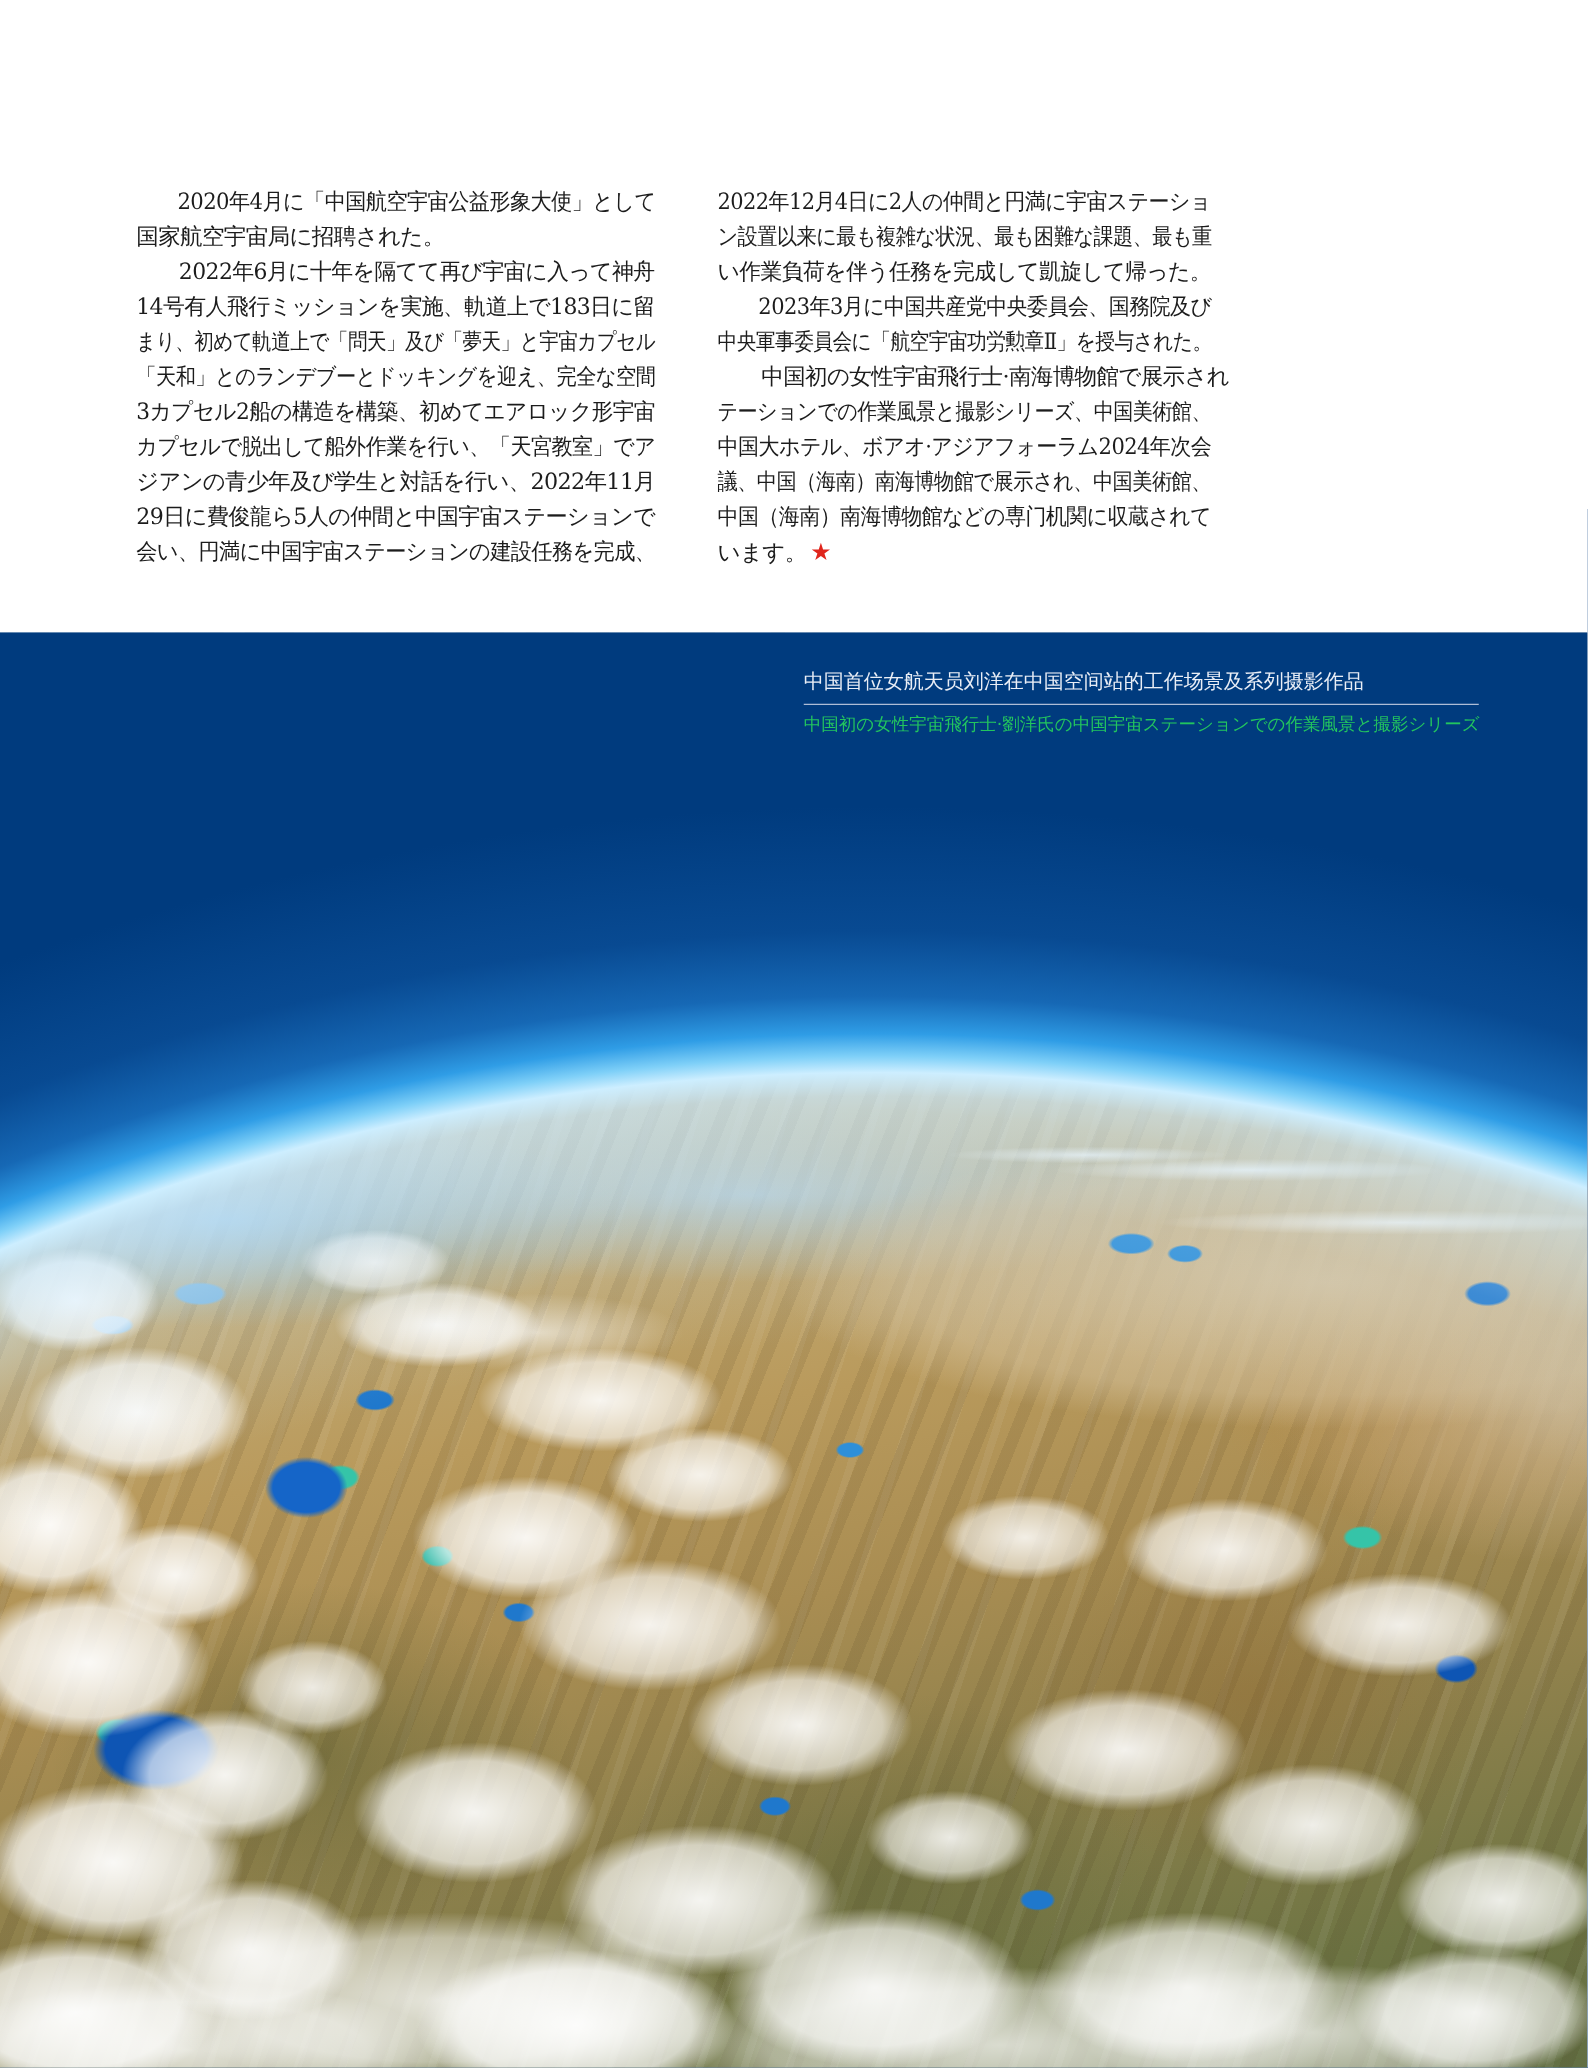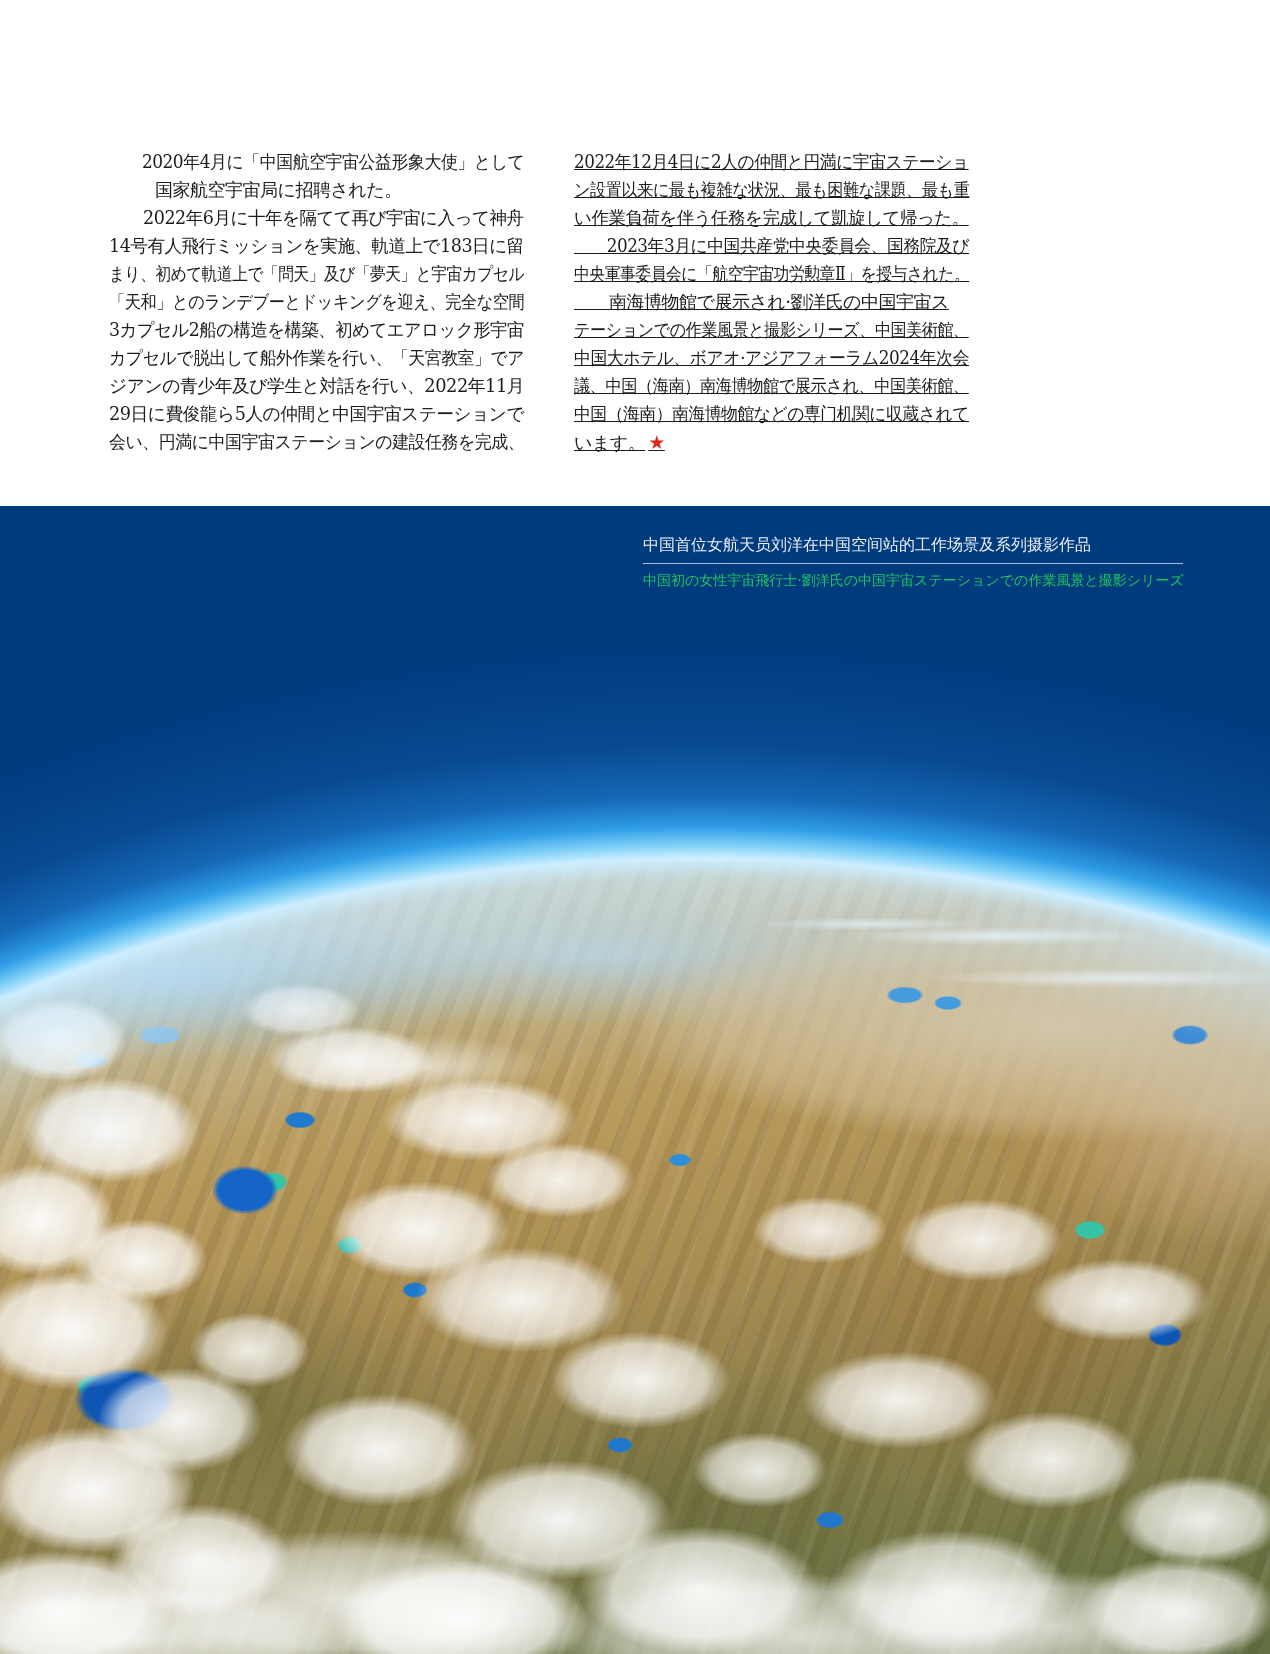"2022年12月4日に2人の仲間と円満に宇宙ステーショ" .col-right { text-decoration: underline -> none }
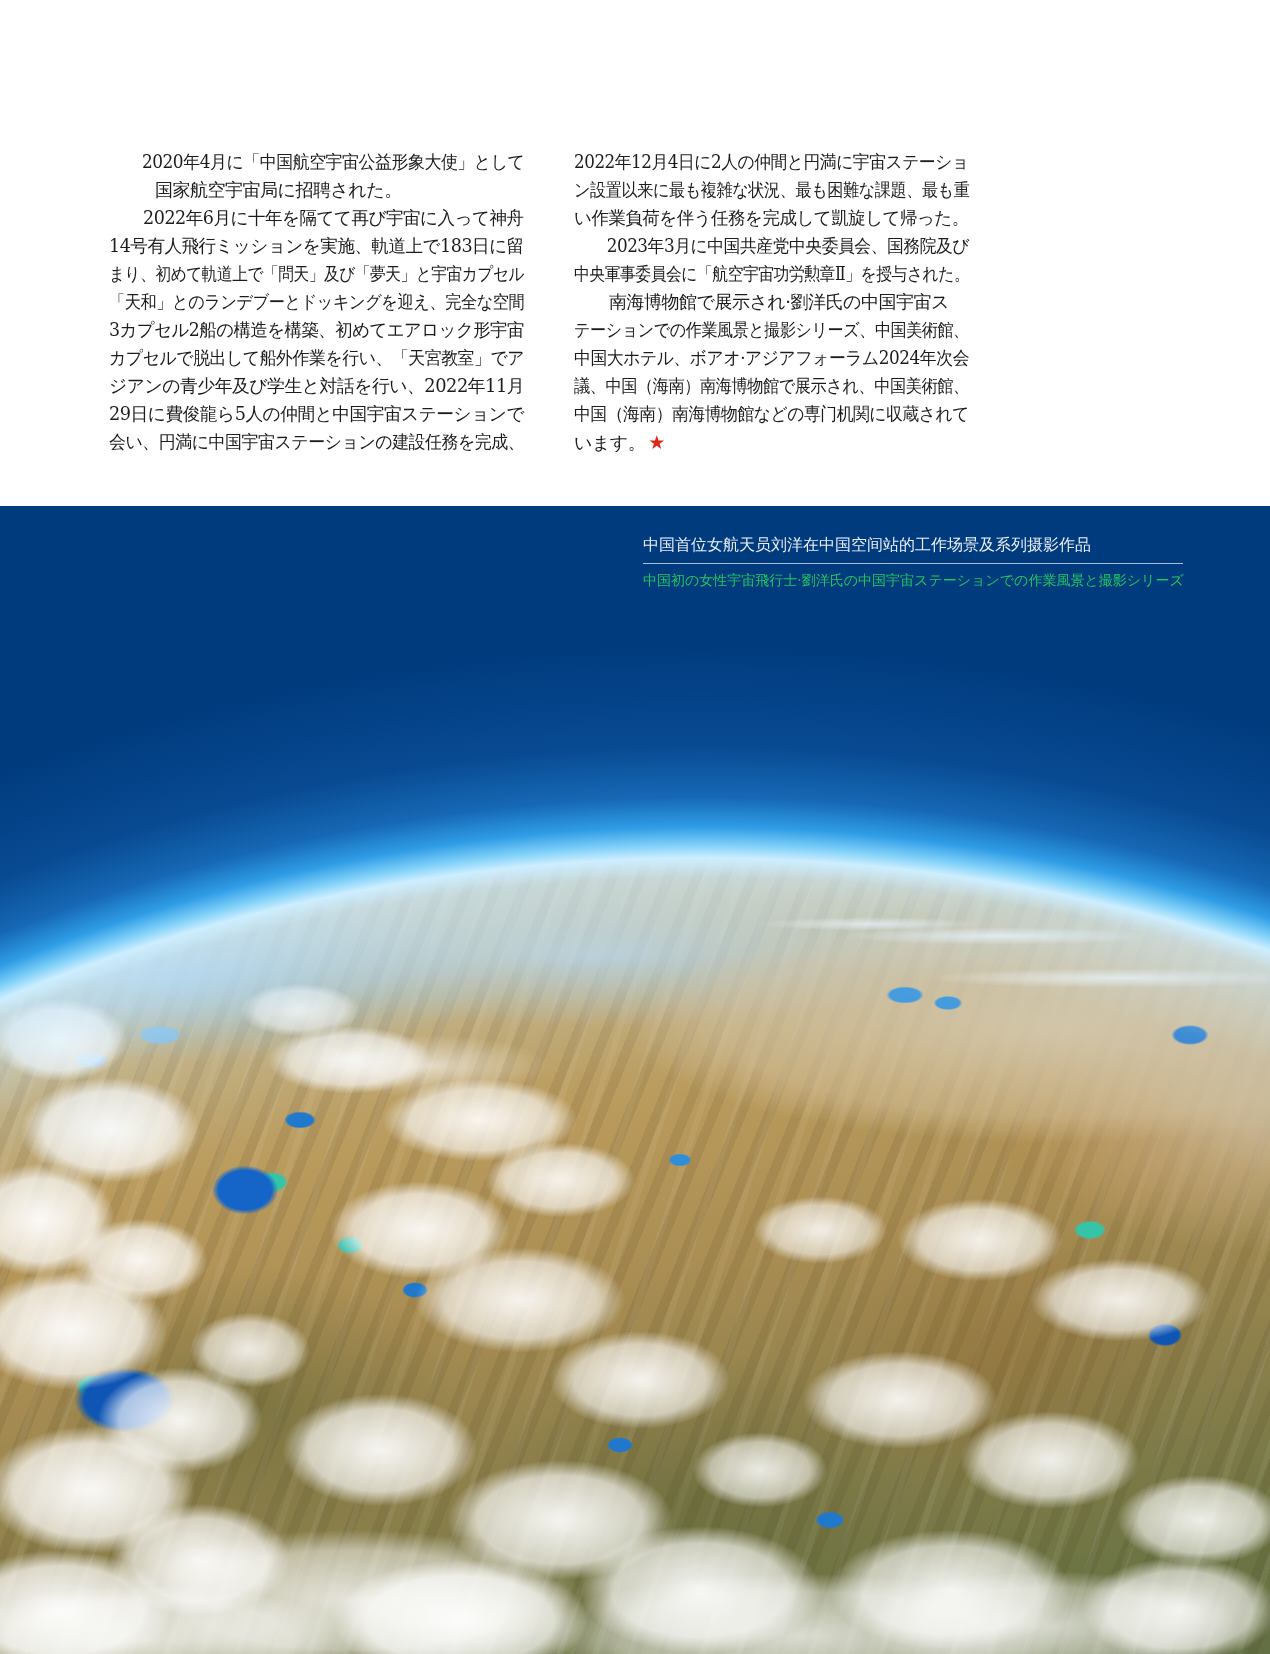"国家航空宇宙局に招聘された。" div.tline { margin-left: 46px -> none }
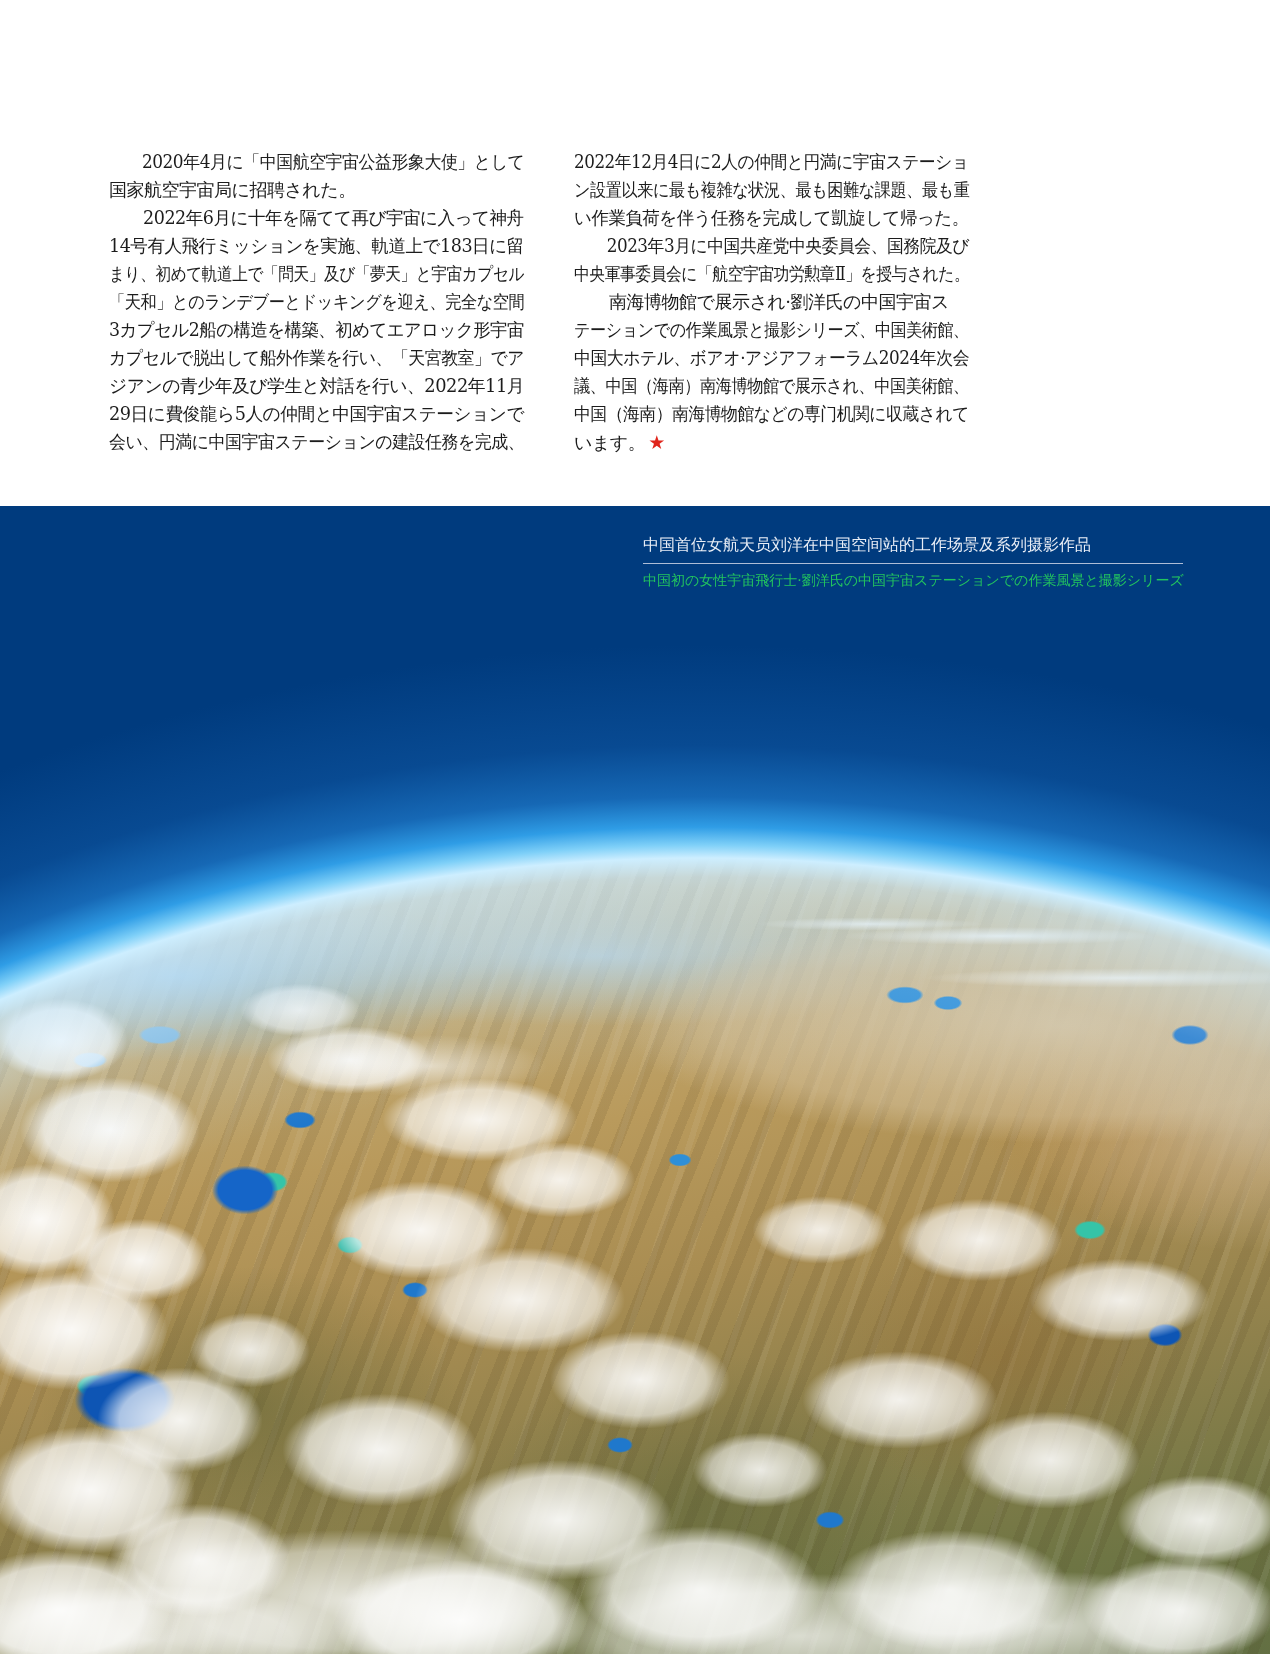"南海博物館で展示され·劉洋氏の中国宇宙ス" div.tline { text: 南海博物館で展示され·劉洋氏の中国宇宙ス -> 中国初の女性宇宙飛行士·南海博物館で展示され }
